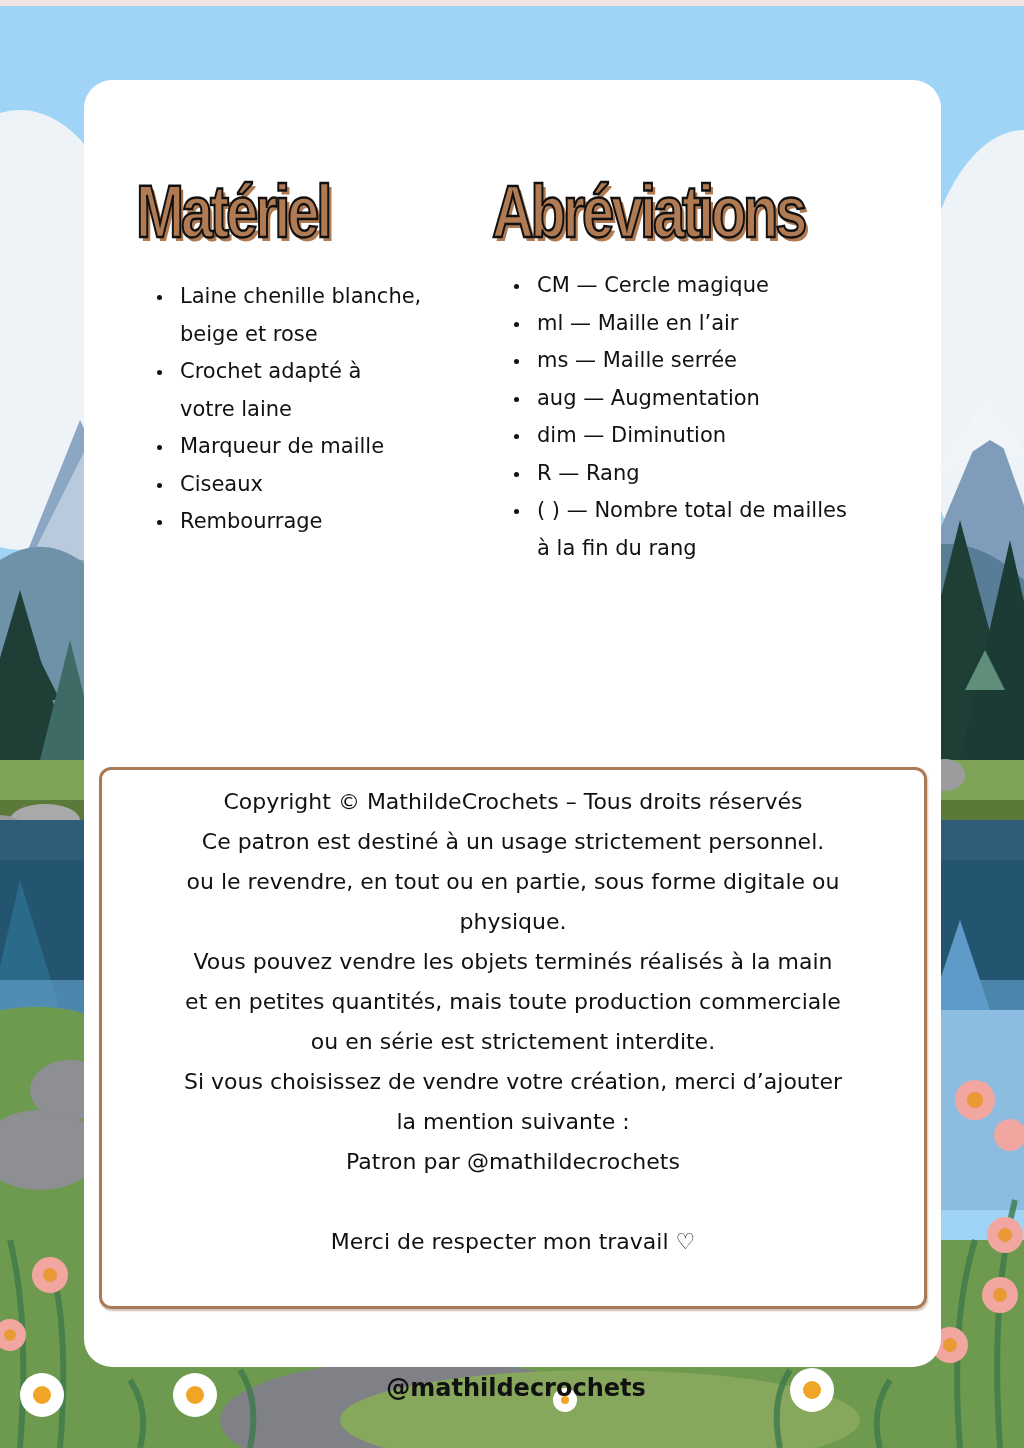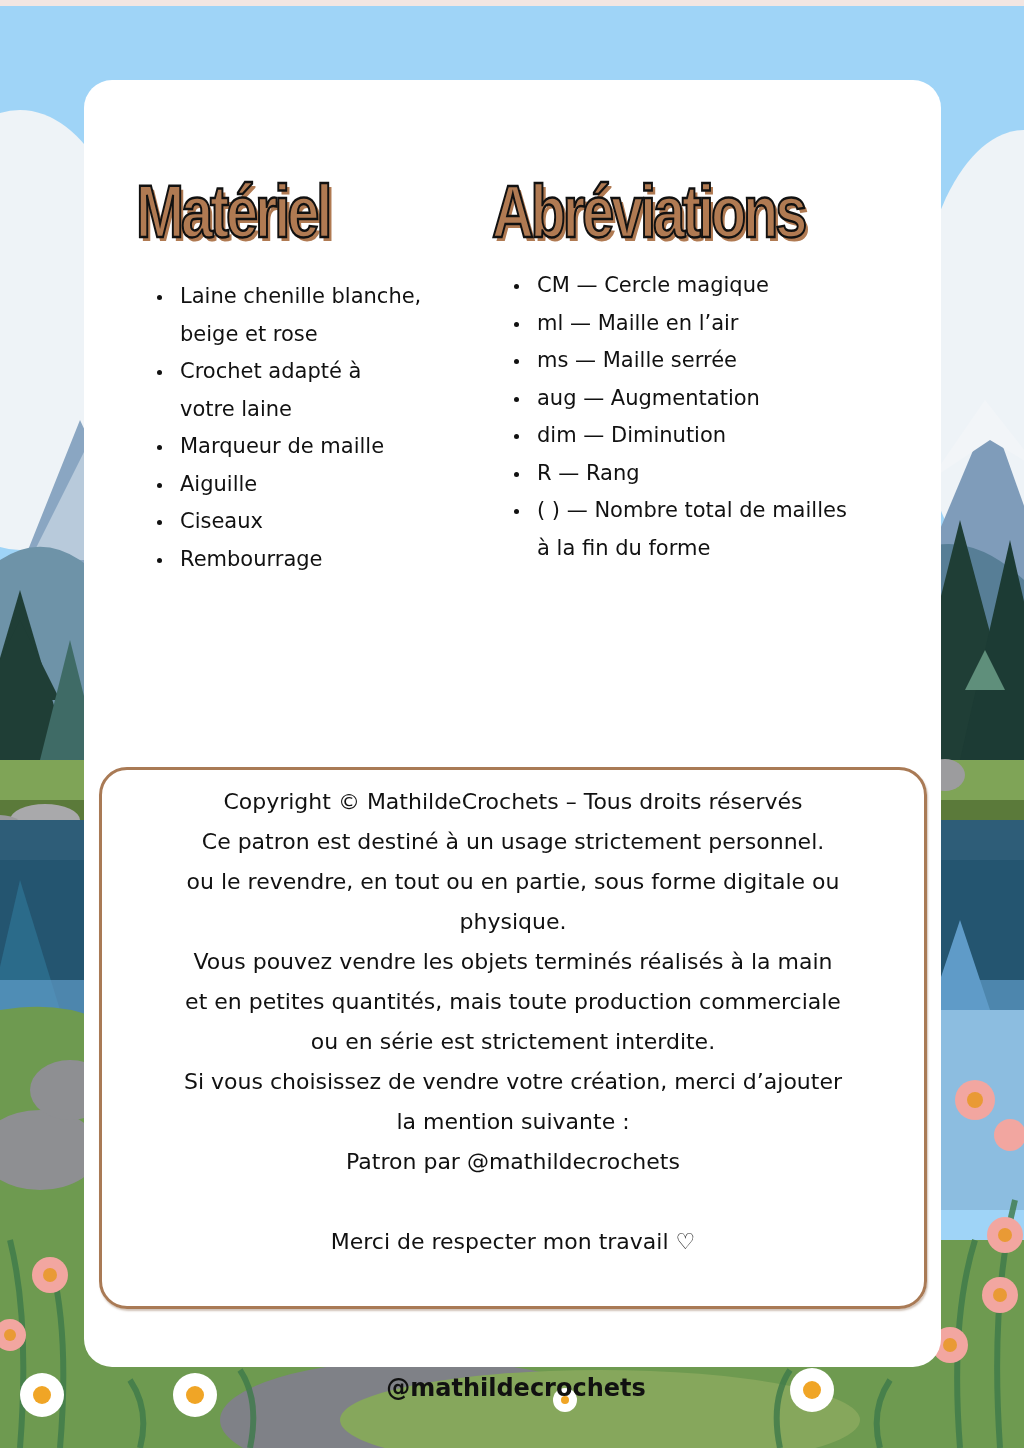"Aiguille" li { html: <li><span>Aiguille</span></li> -> none }
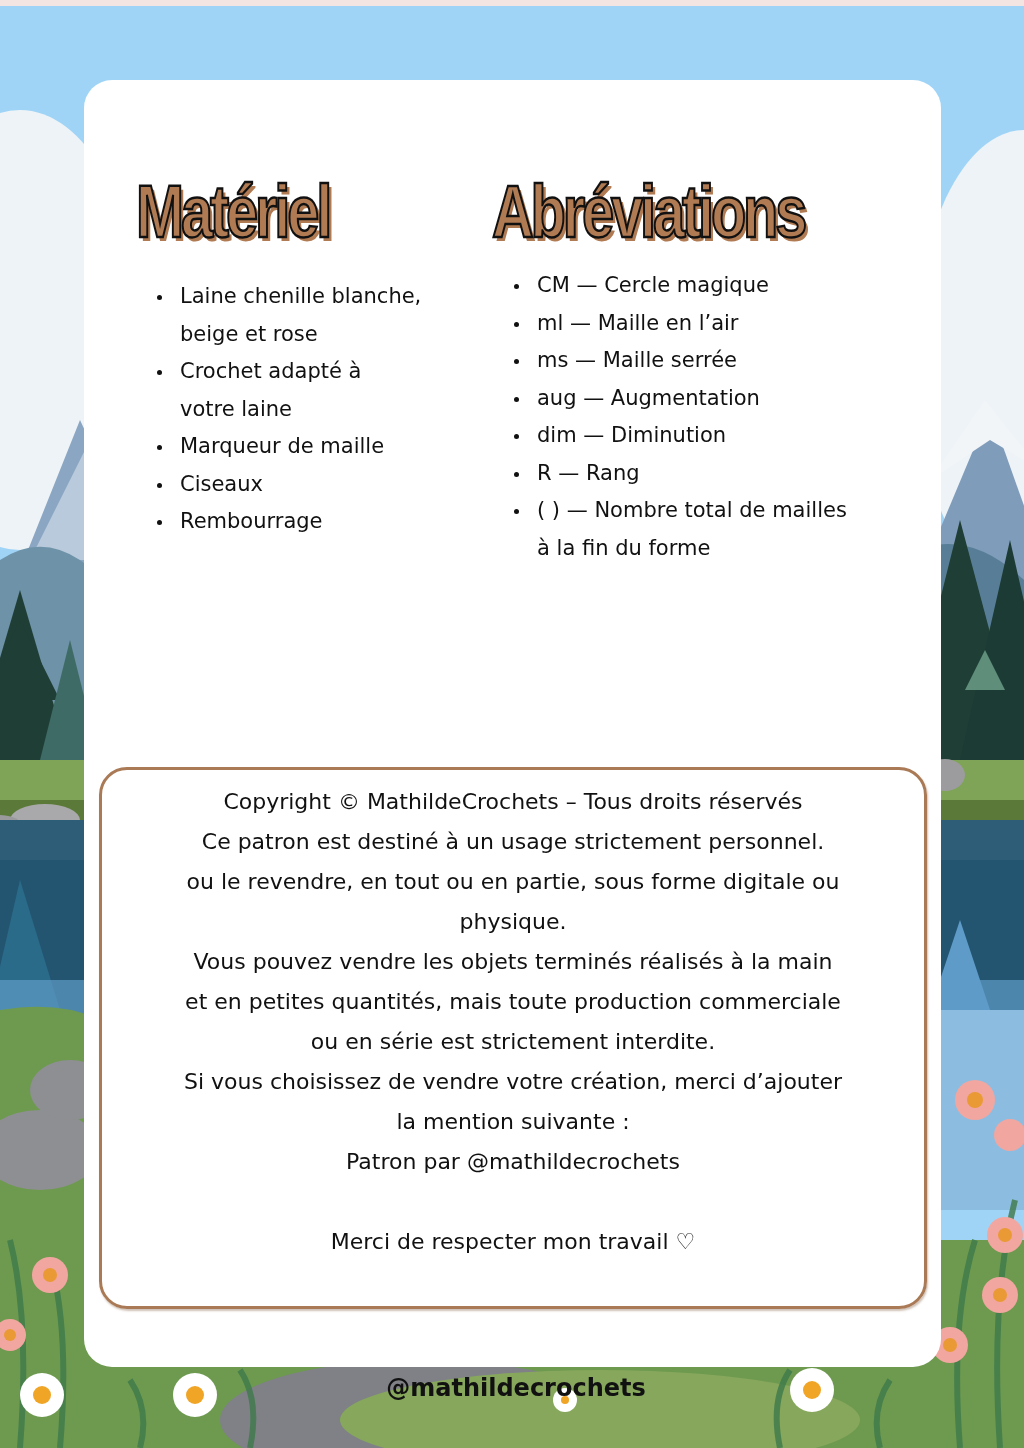"à la fin du forme" span { text: forme -> rang }
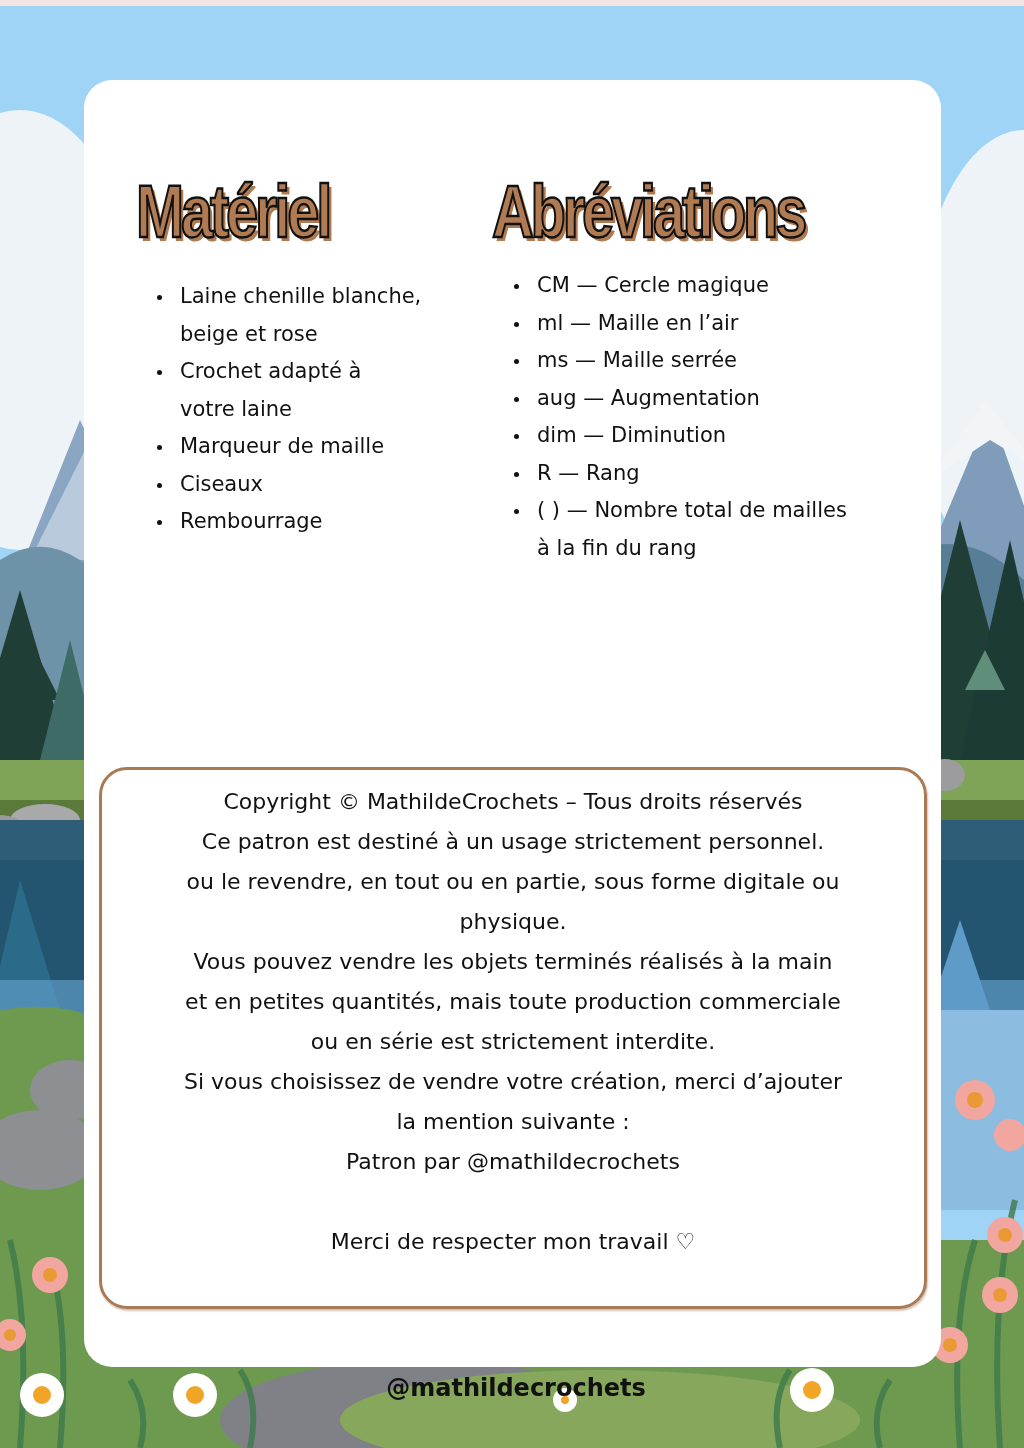"Copyright © MathildeCrochets – Tous" .legal { border-radius: 28px -> 12px }
